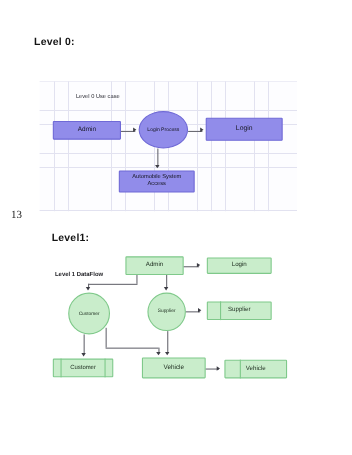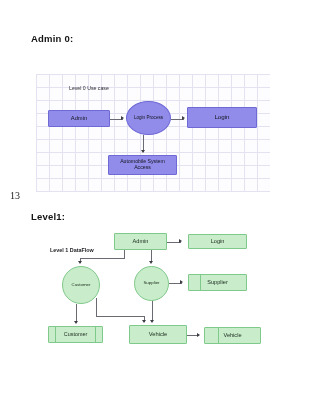"Admin 0:" div.heading { text: Admin -> Level }
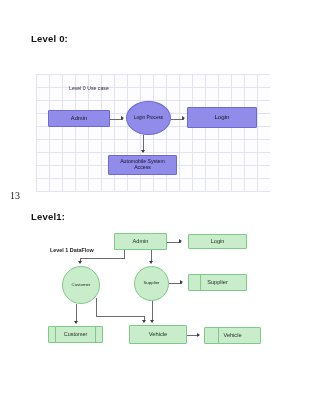"Level1:" #heading-level1 { left: 31px -> 47px }
